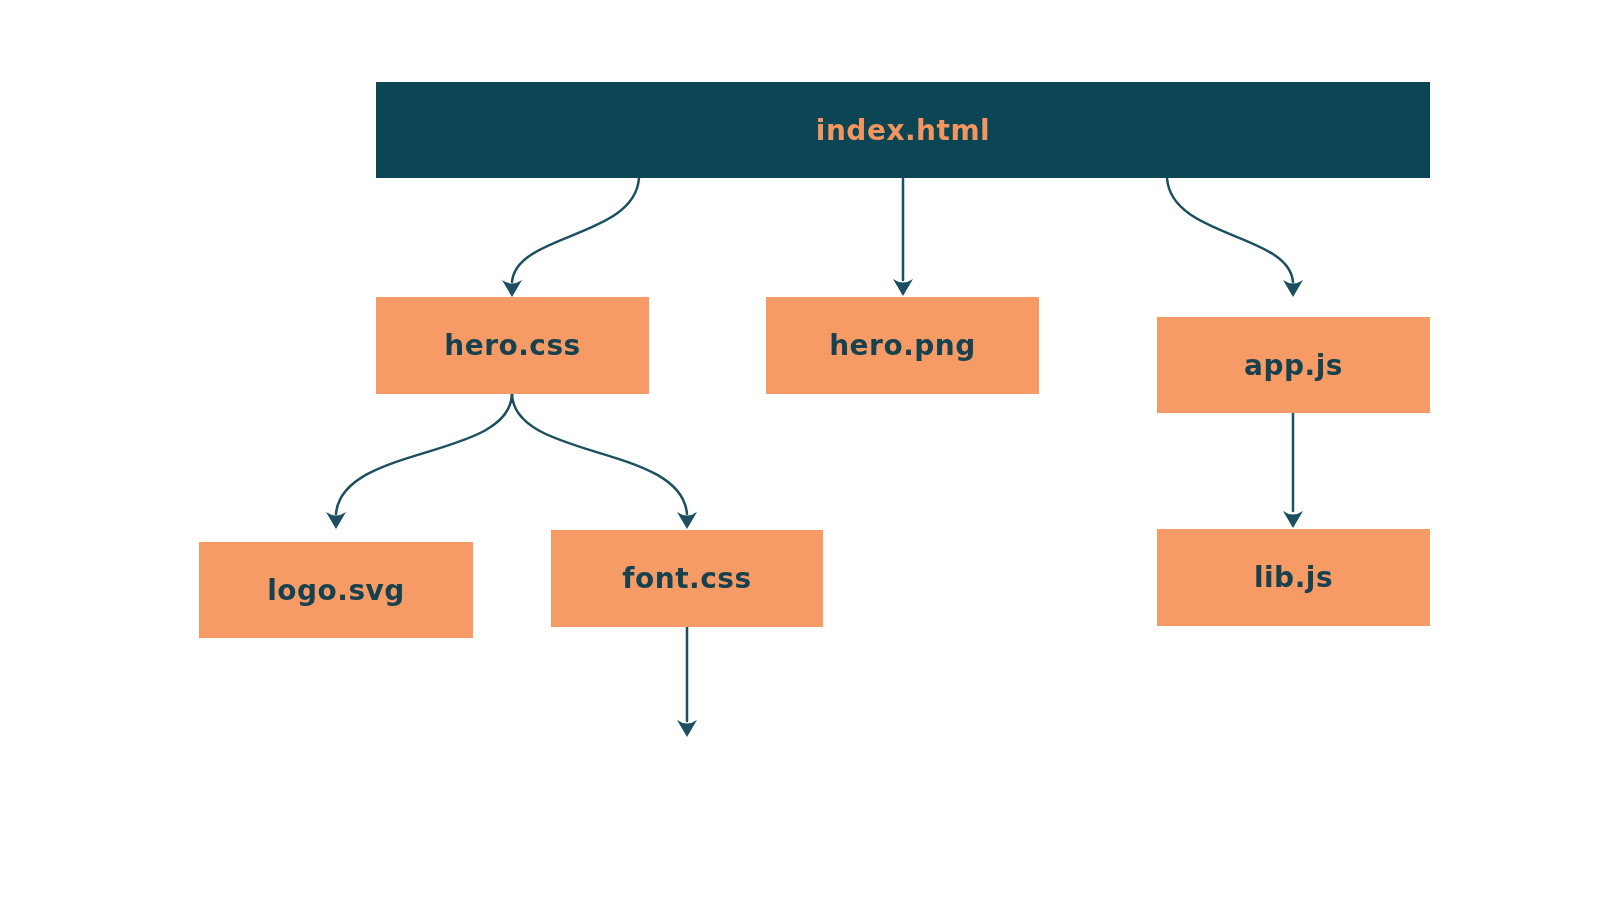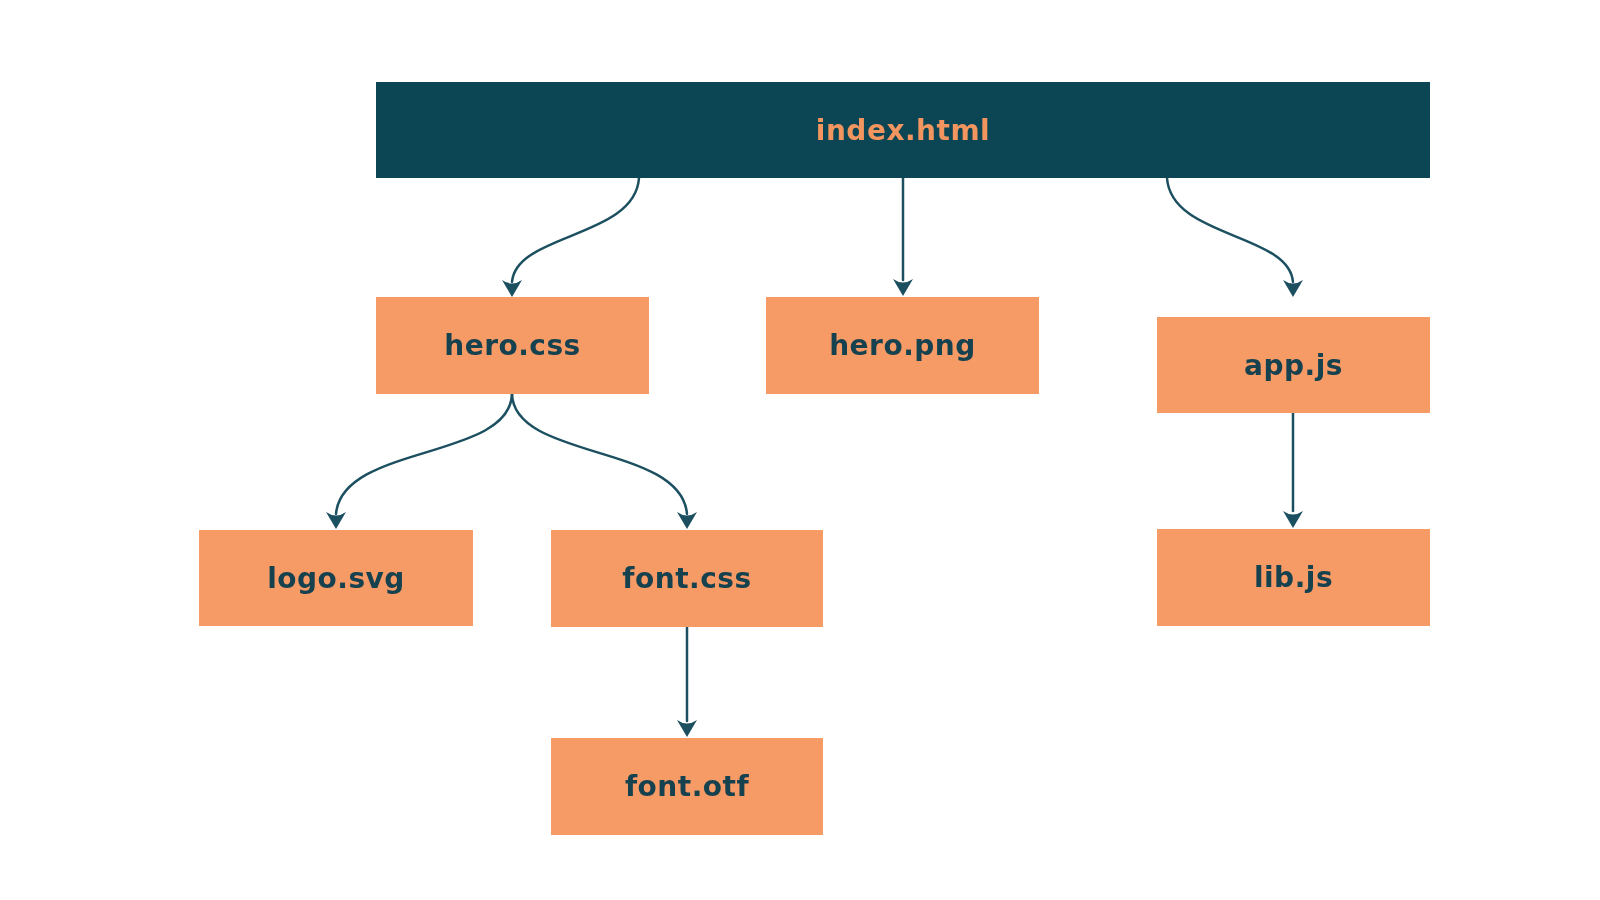"logo.svg" .pos-logo { top: 530px -> 542px }
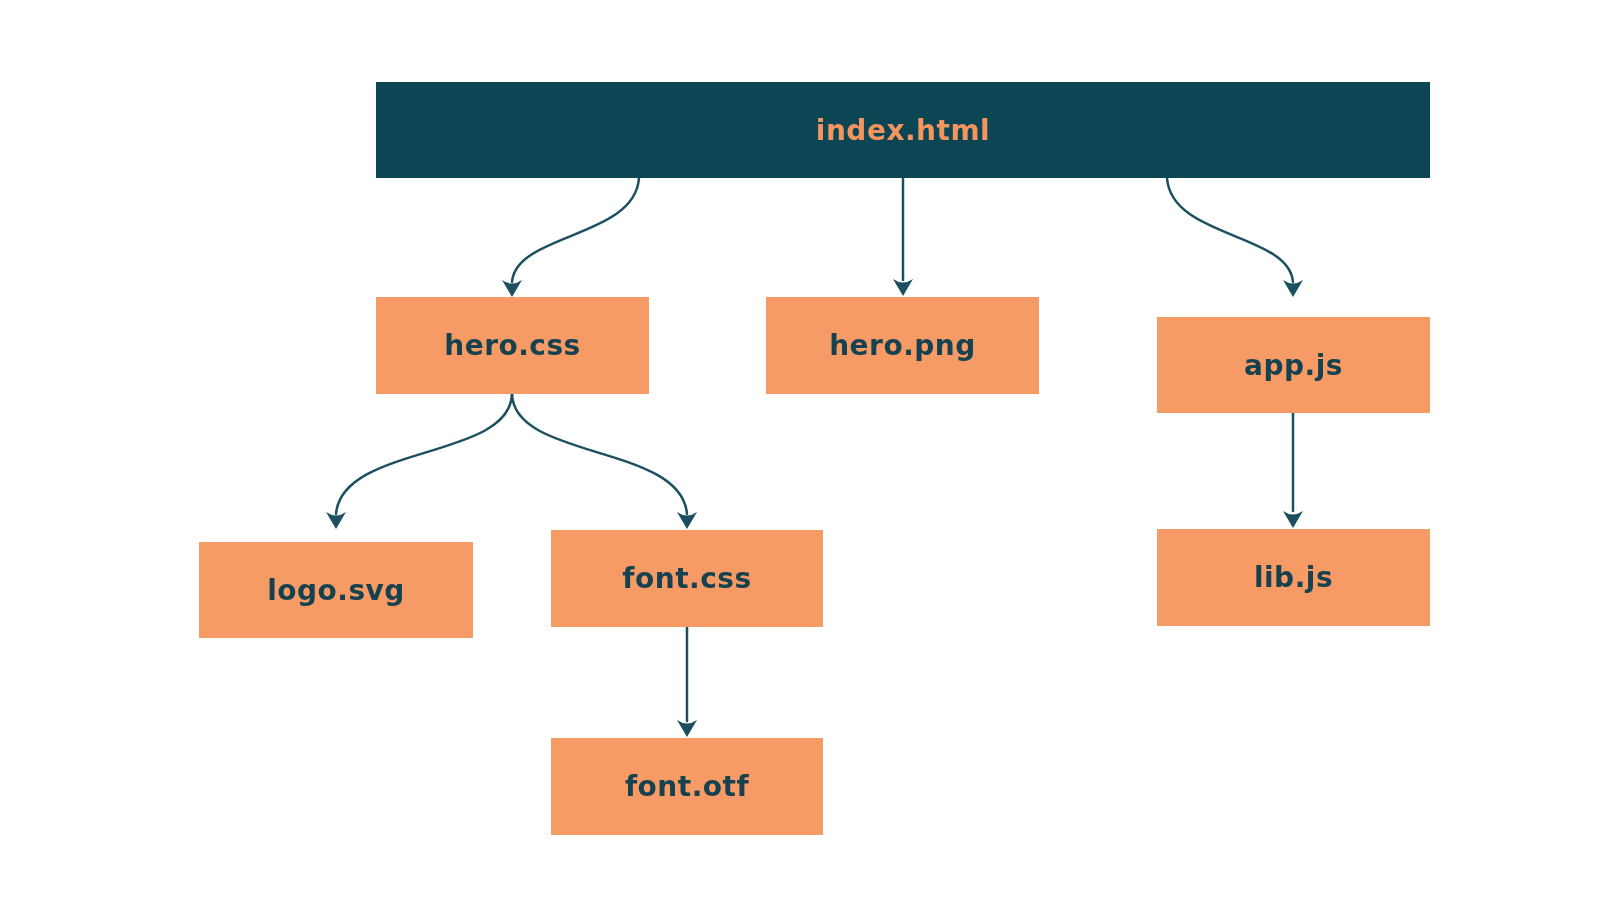"font.otf" div.node { html: <div> <span>font.otf</span> </div> -> none }
